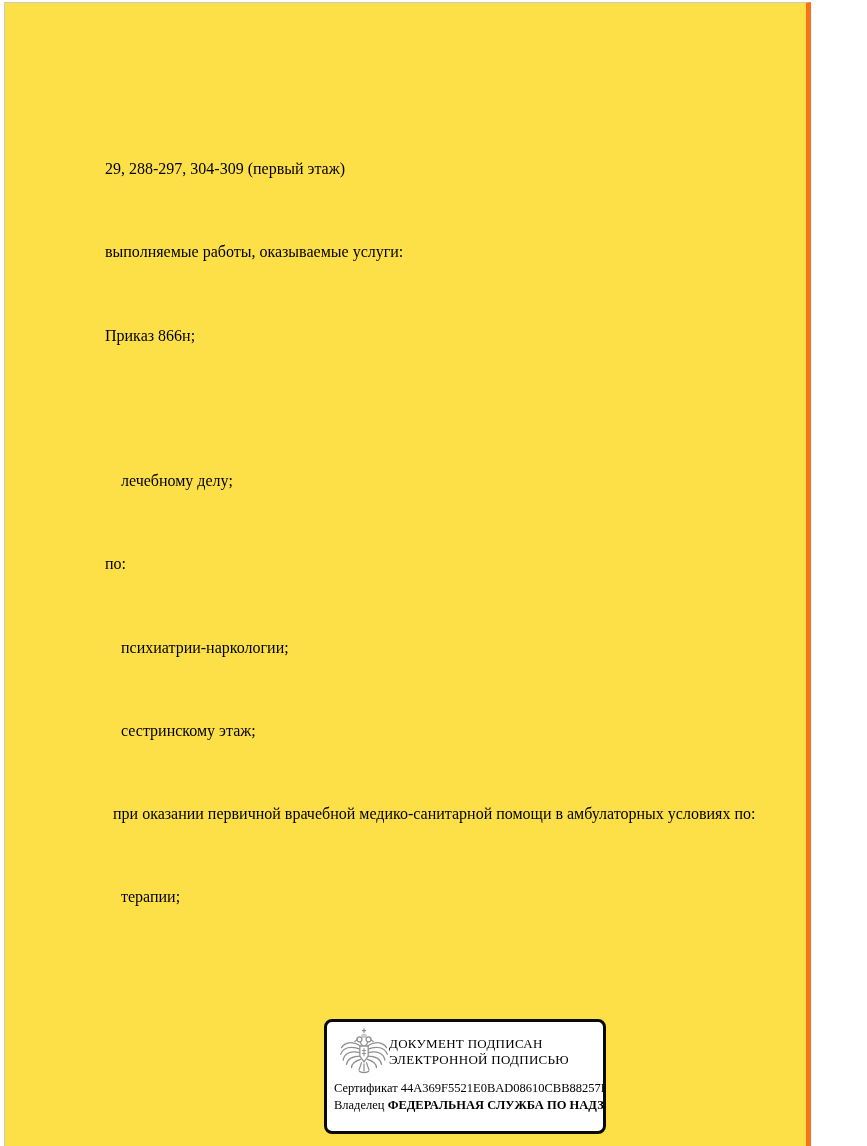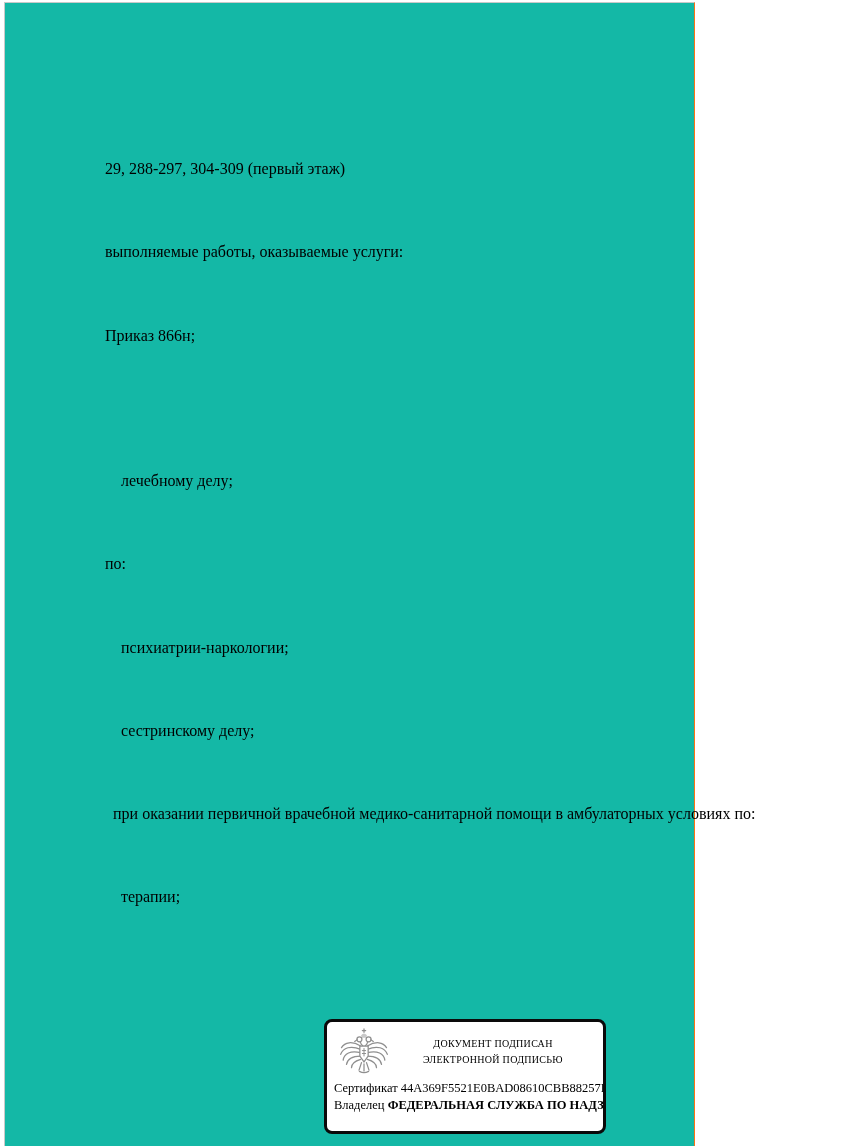"29, 288-297, 304-309 (первый этаж)" .page { background: #14b8a6 -> #fde047; border-right: 1px solid #f97316 -> 5px solid #f97316; width: 691px -> 807px }
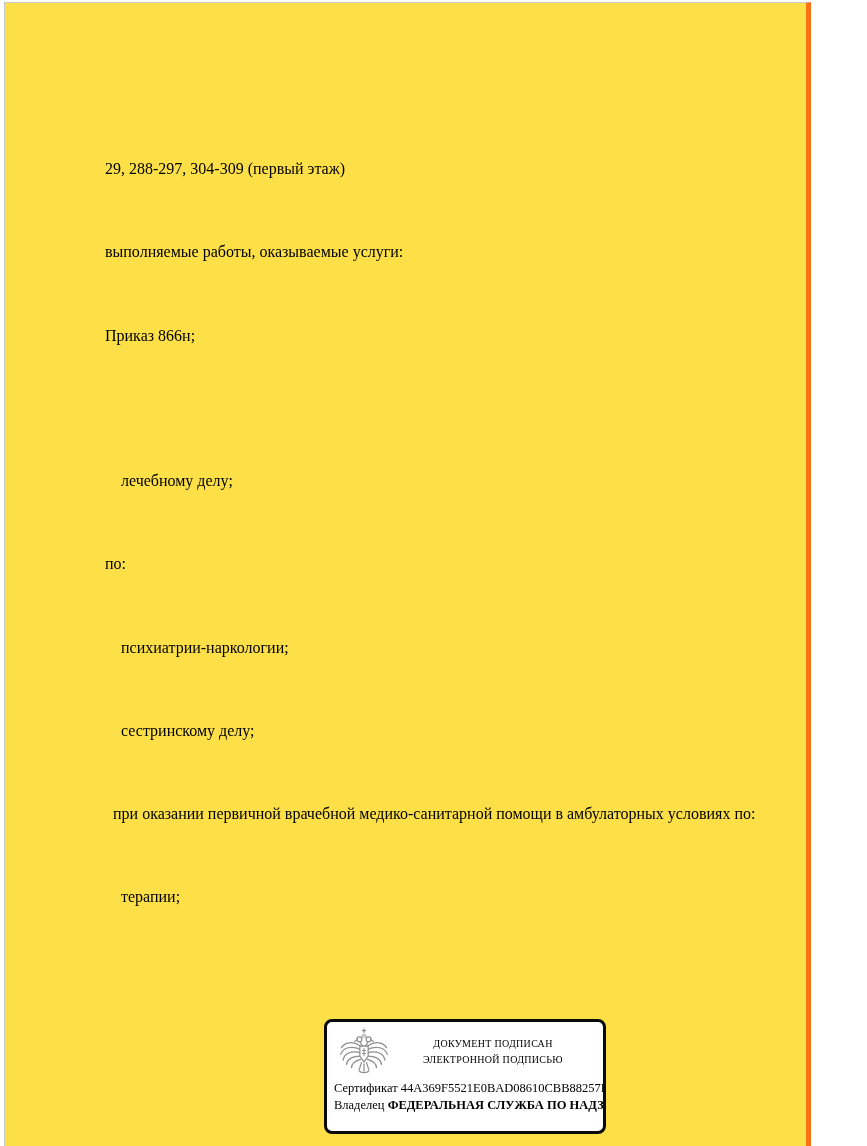"сестринскому делу;" div.doc-line { text: делу -> этаж }
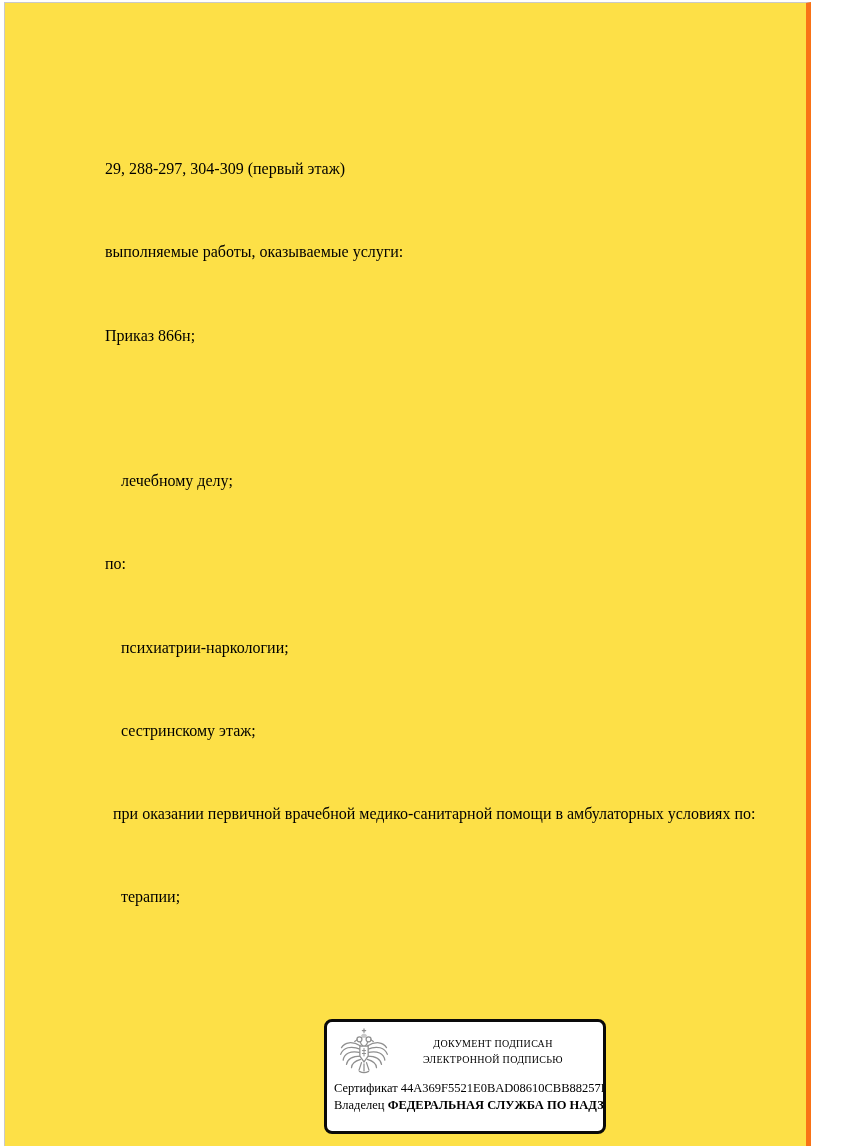"ДОКУМЕНТ ПОДПИСАН" .stamp-titles { font-size: 10px -> 13px; text-align: center -> none }
